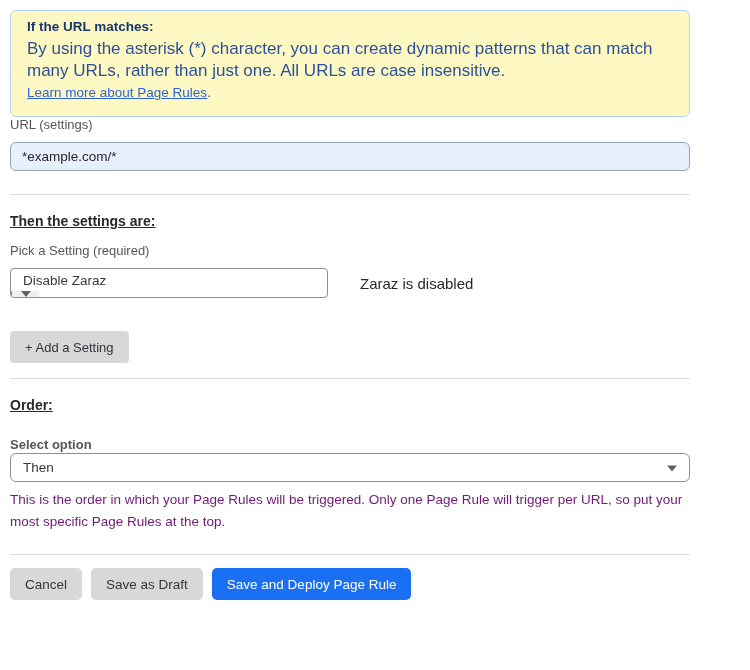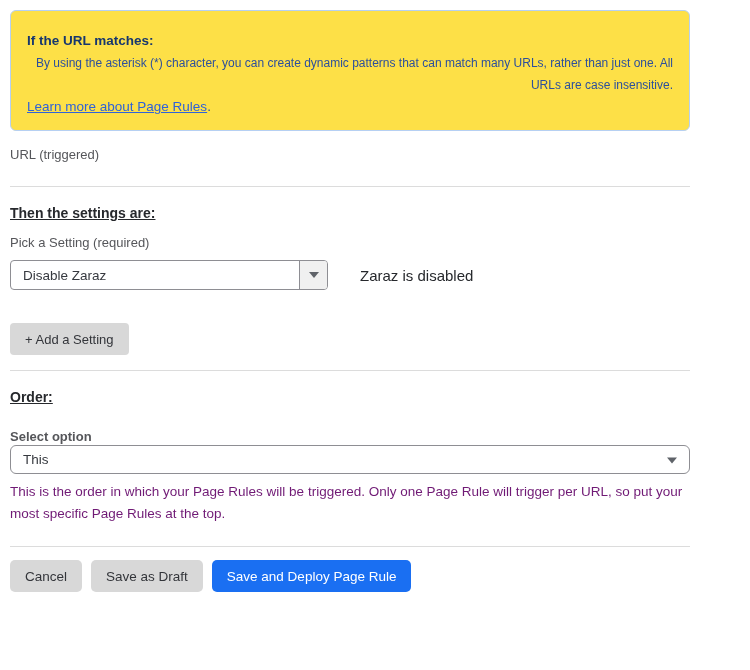"If the URL matches:" .info-box { background: #fde047 -> #fef9c3; margin-bottom: 16px -> none; padding: 19px 16px 12px 16px -> 5px 16px 12px 16px }
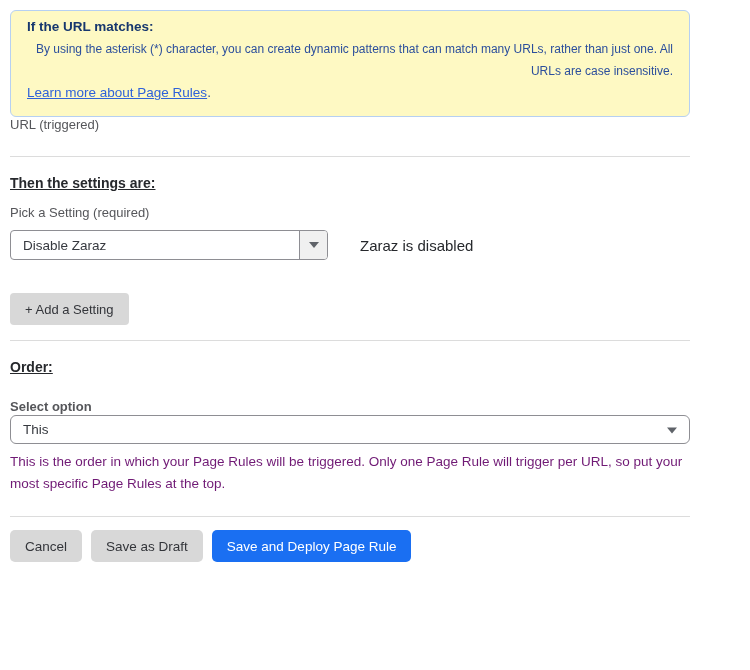"By using the asterisk (*)" .info-body { font-size: 12px -> 17px; text-align: right -> none }
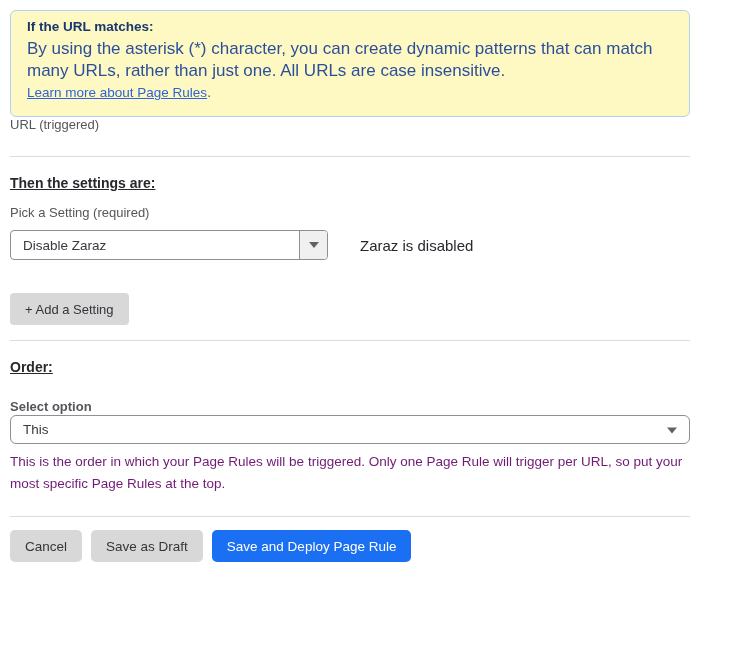"URL (triggered)" div.field-label { text: triggered -> settings }
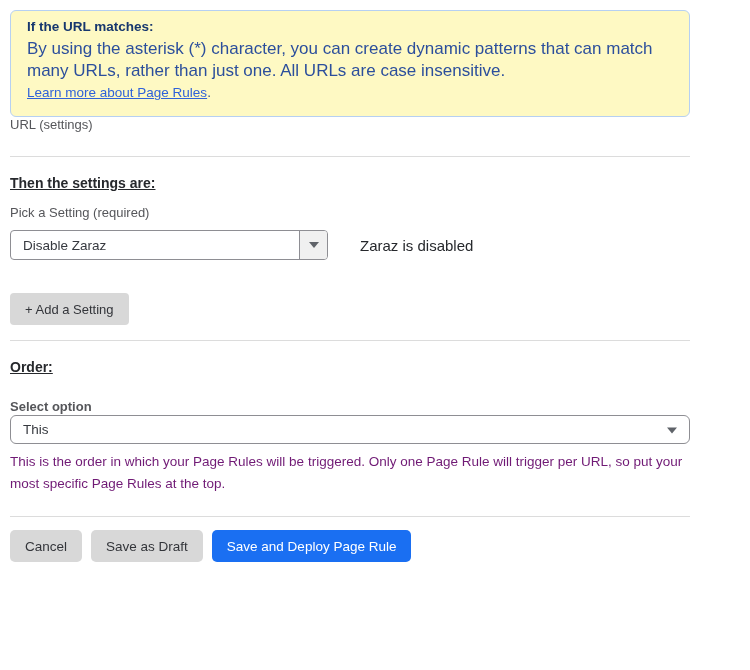"*example.com/*" input.url-input { html: none -> <input> }
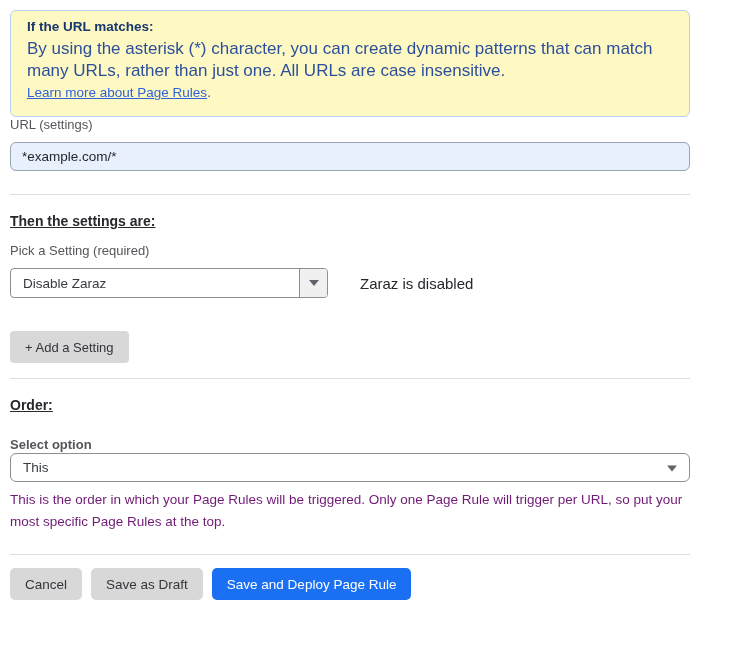"Disable Zaraz" .combo { flex-direction: none -> column }
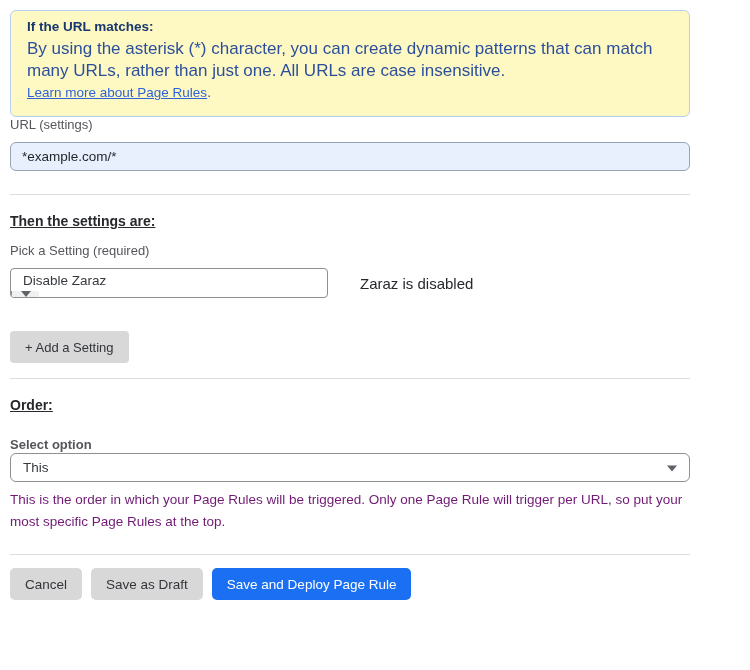"This" span { text: This -> Then }
